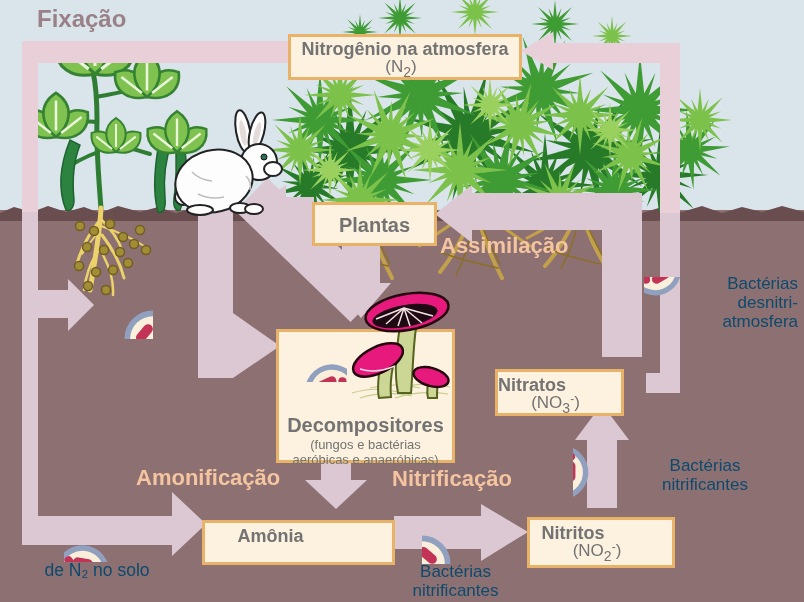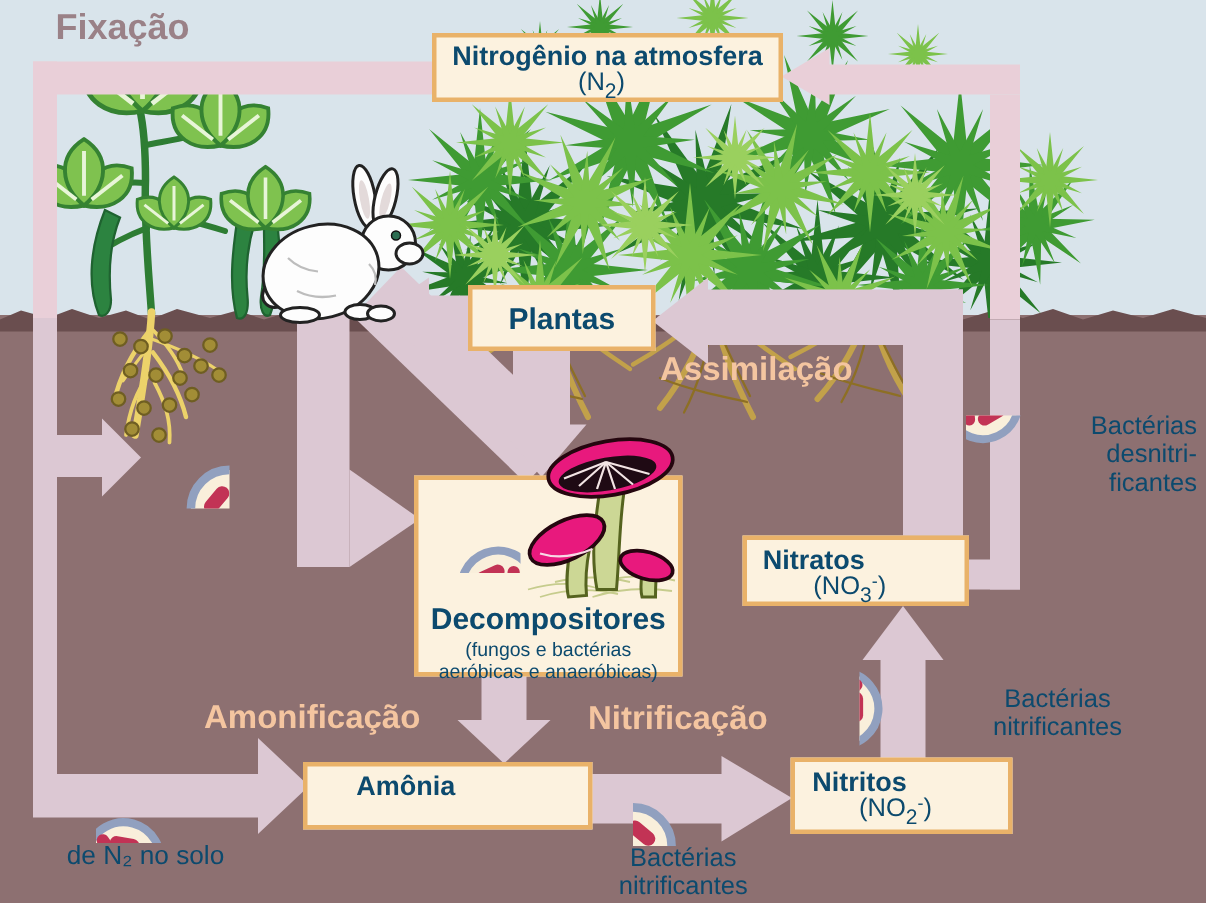"Nitrogênio na atmosfera" .cycle-box { color: #0c4a6e -> #737373; margin-top: none -> 12px }
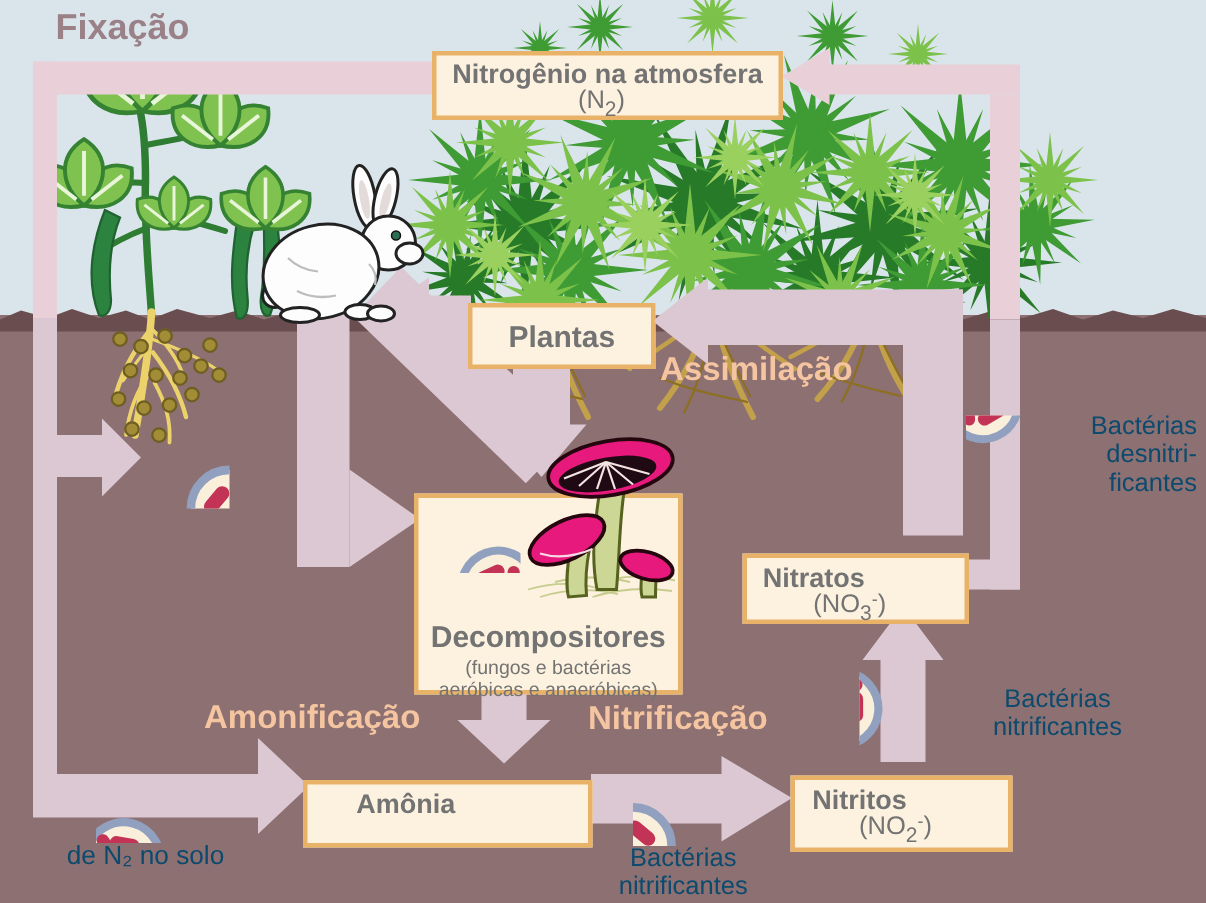"ficantes" div { text: ficantes -> atmosfera }
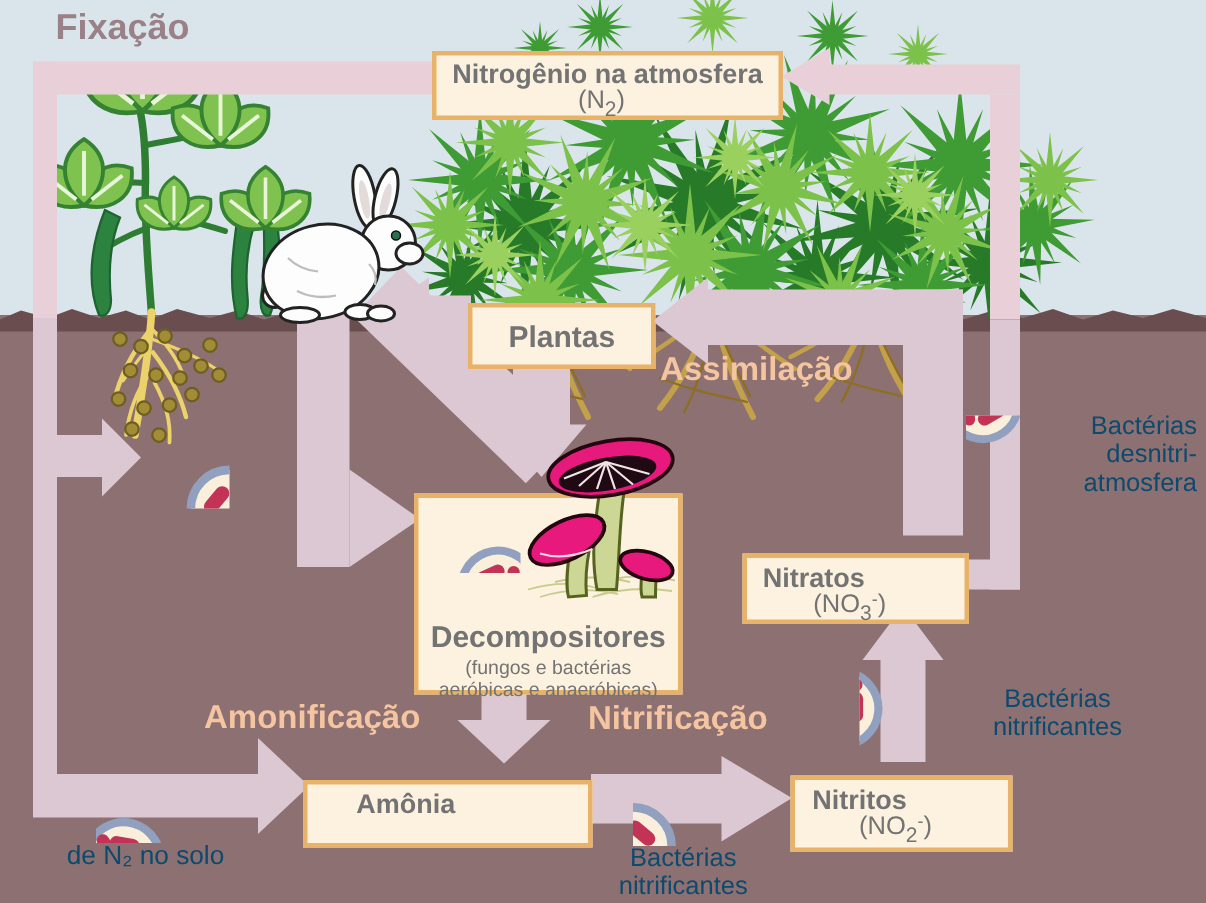"Nitratos" div.cycle-box { width: 151px -> 129px }
